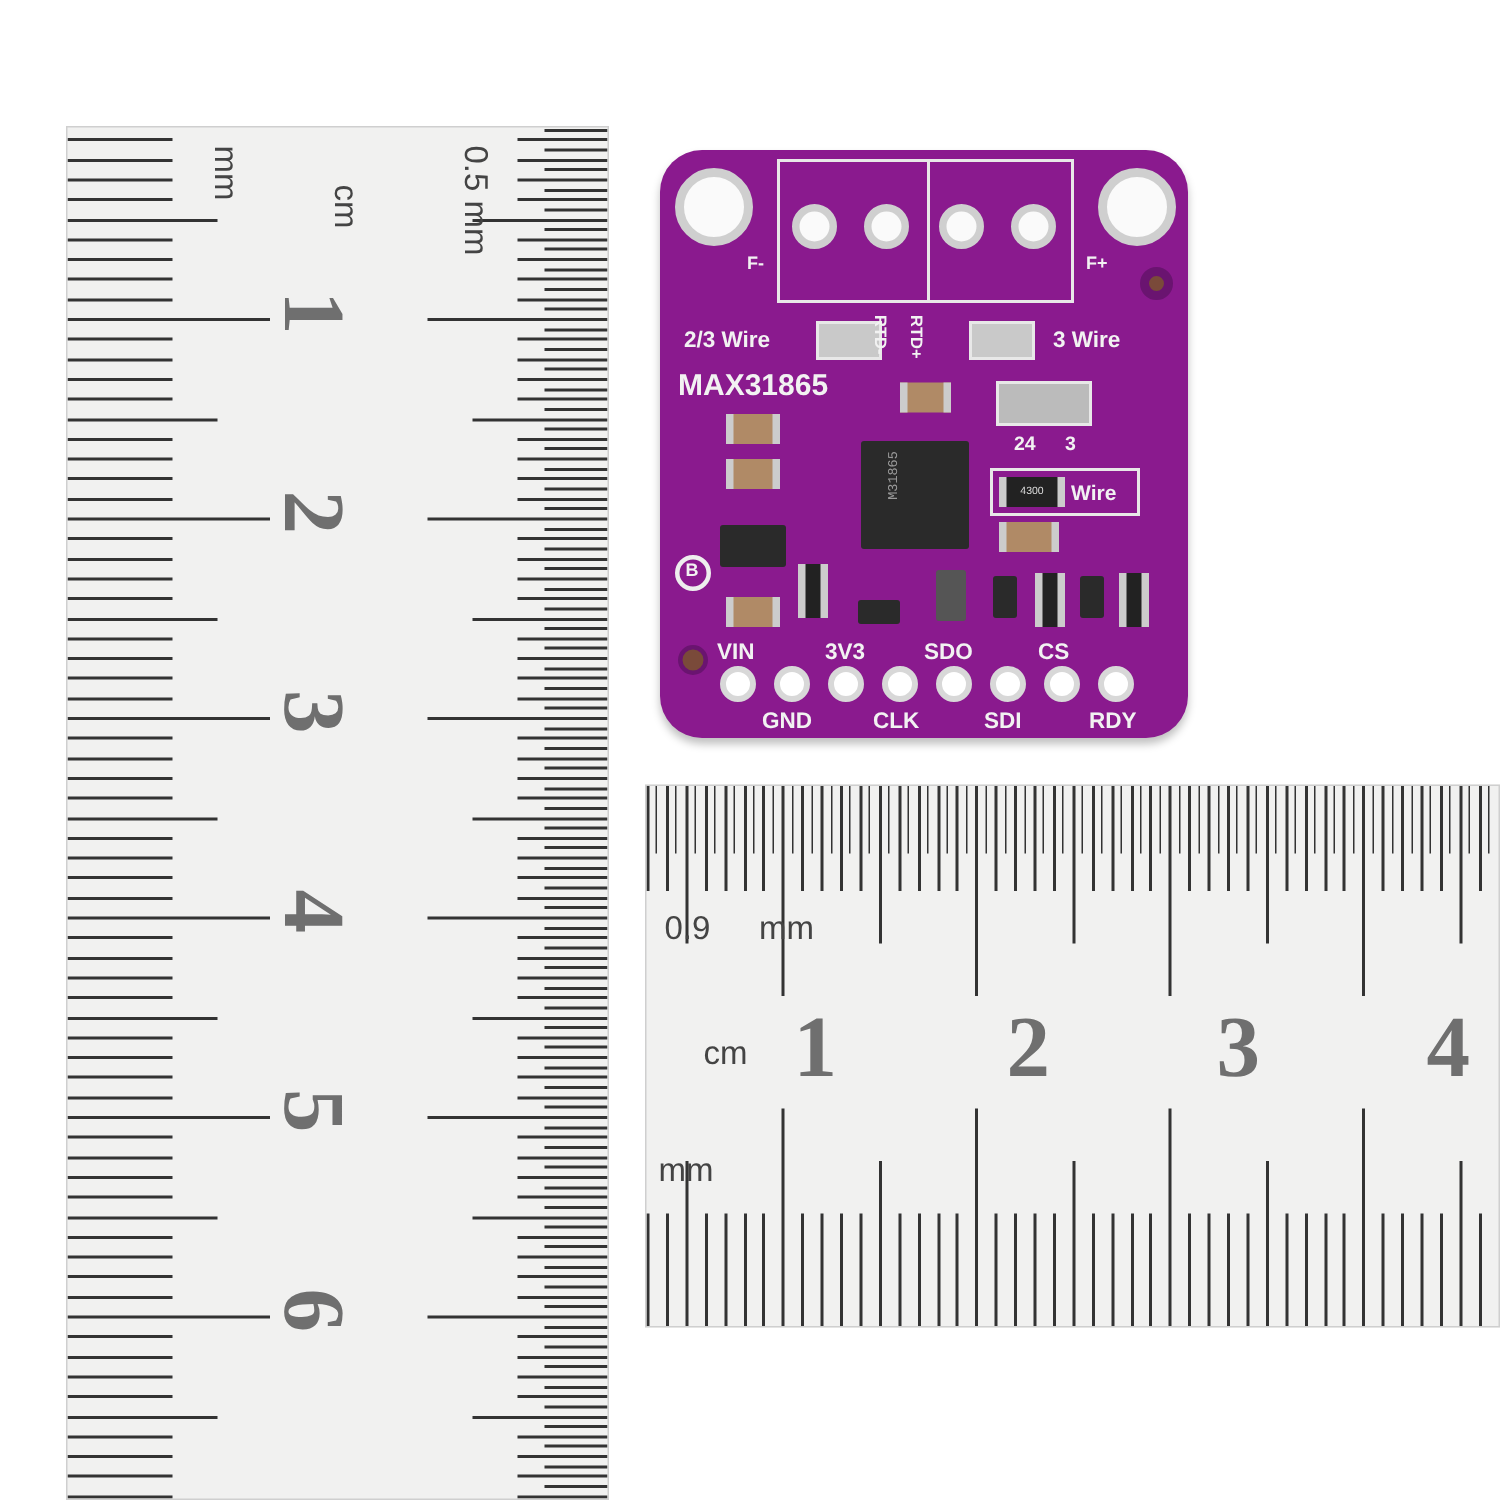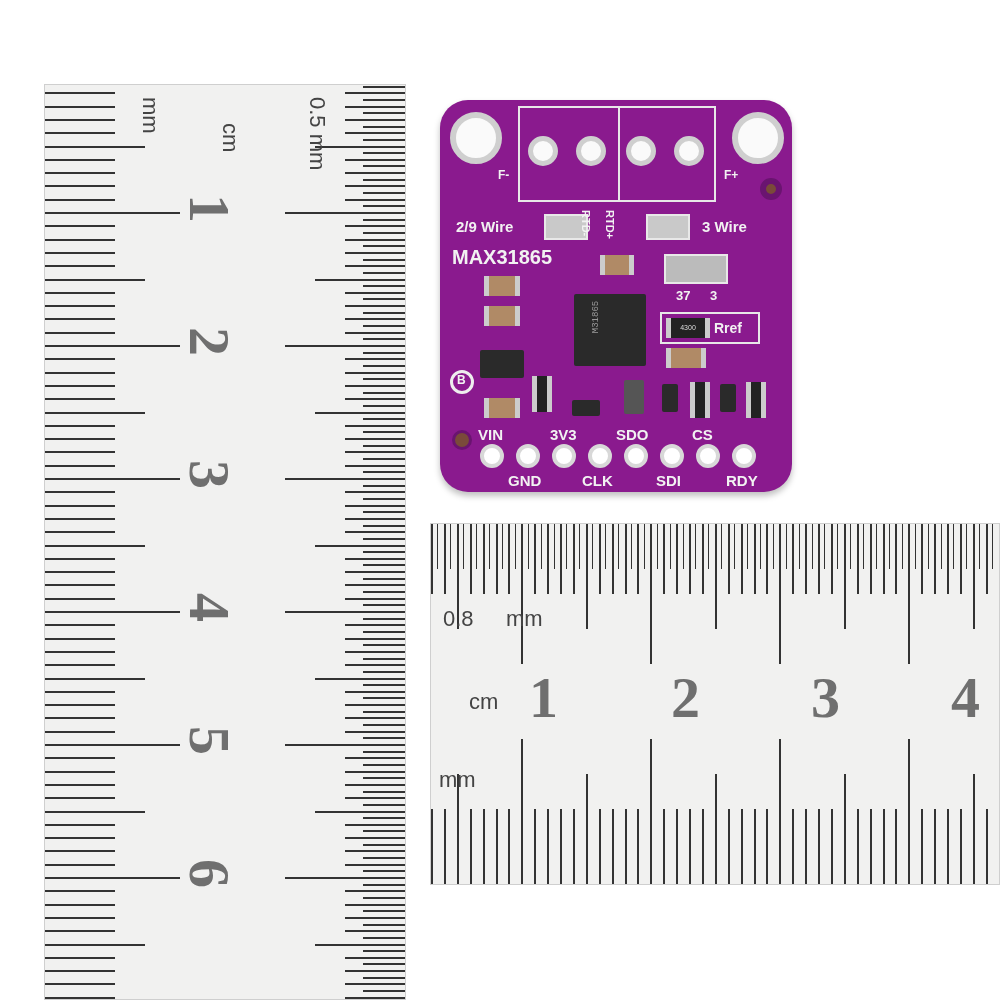"2/9 Wire" div.lbl { text: 2/9 -> 2/3 }
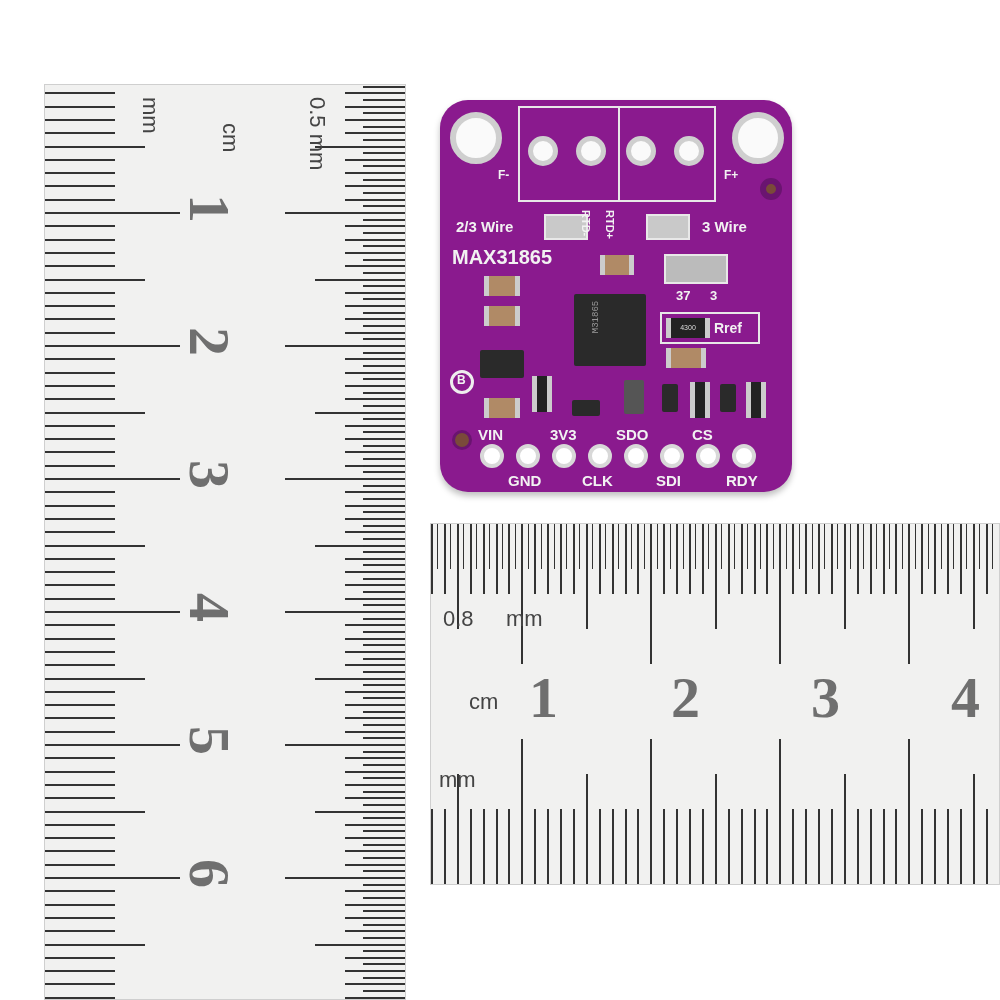"37" div.lbl { text: 37 -> 24 }
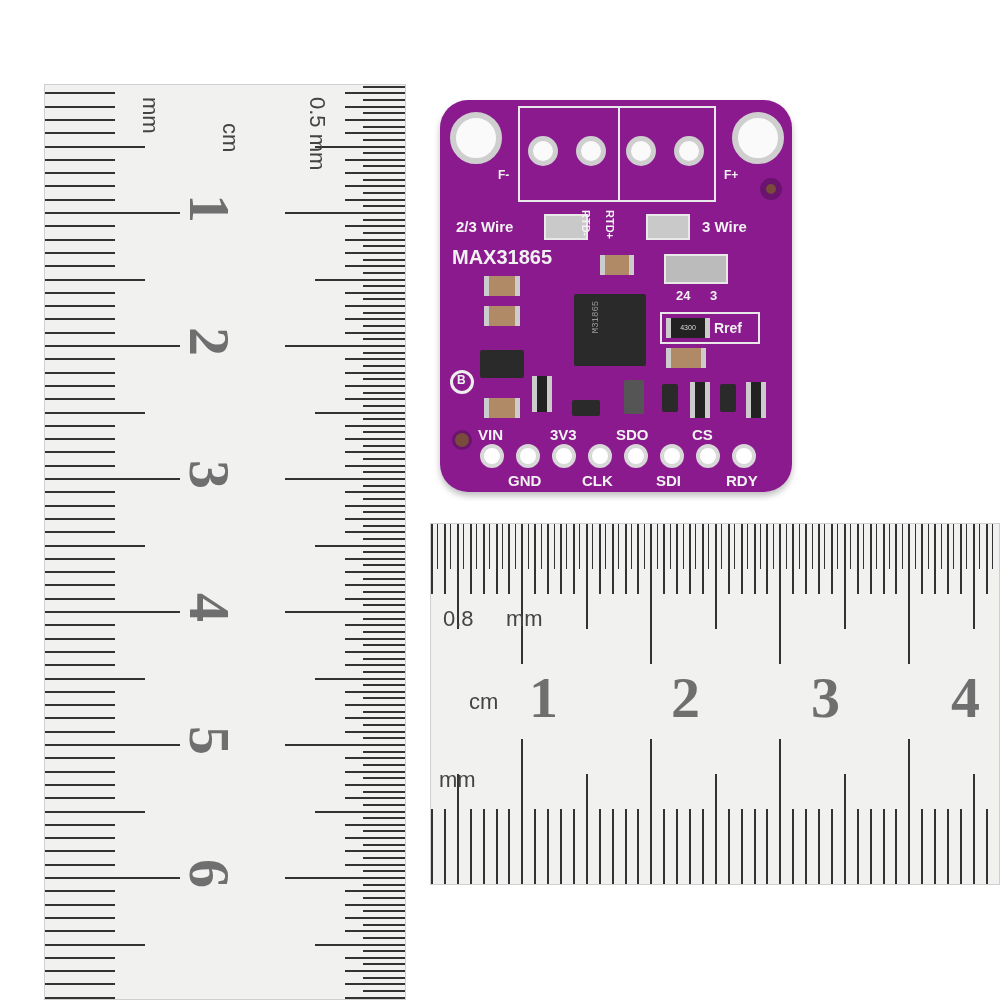"Rref" div.lbl { text: Rref -> Wire }
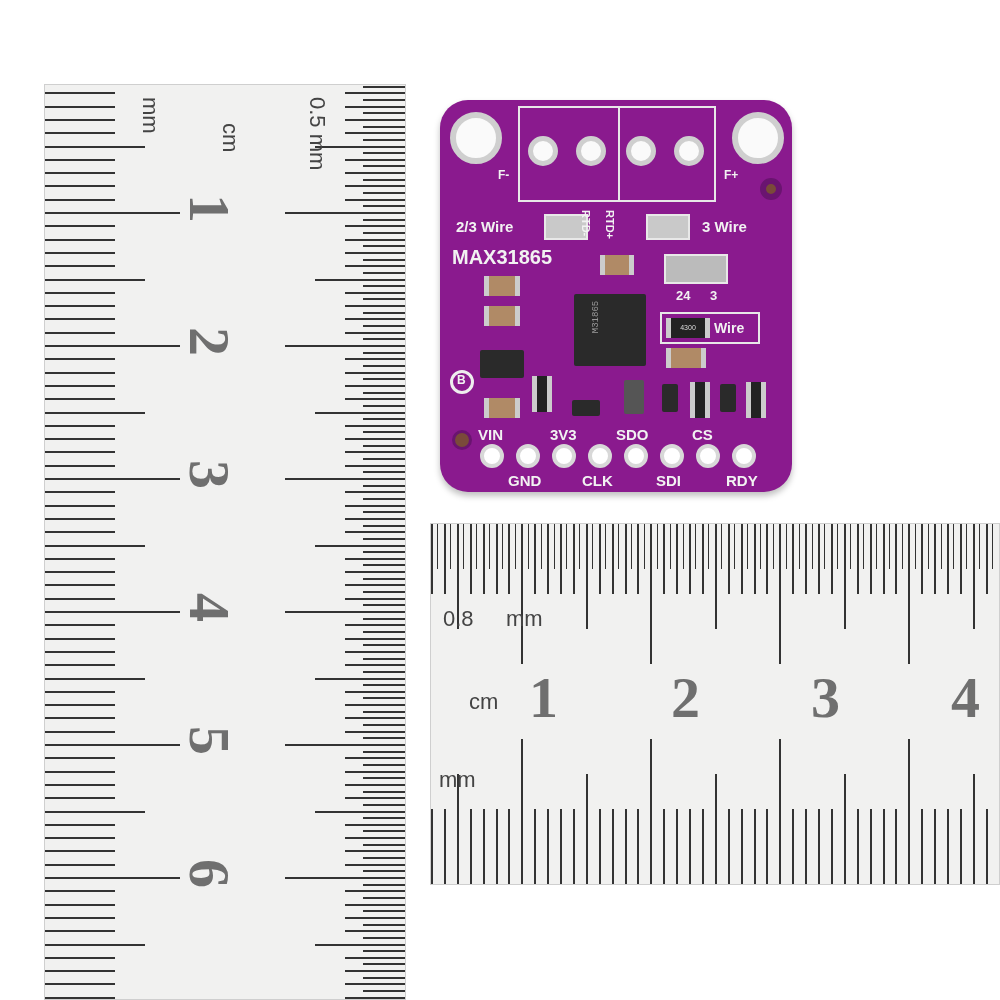"0.8" div.unit { text: 0.8 -> 0.9 }
